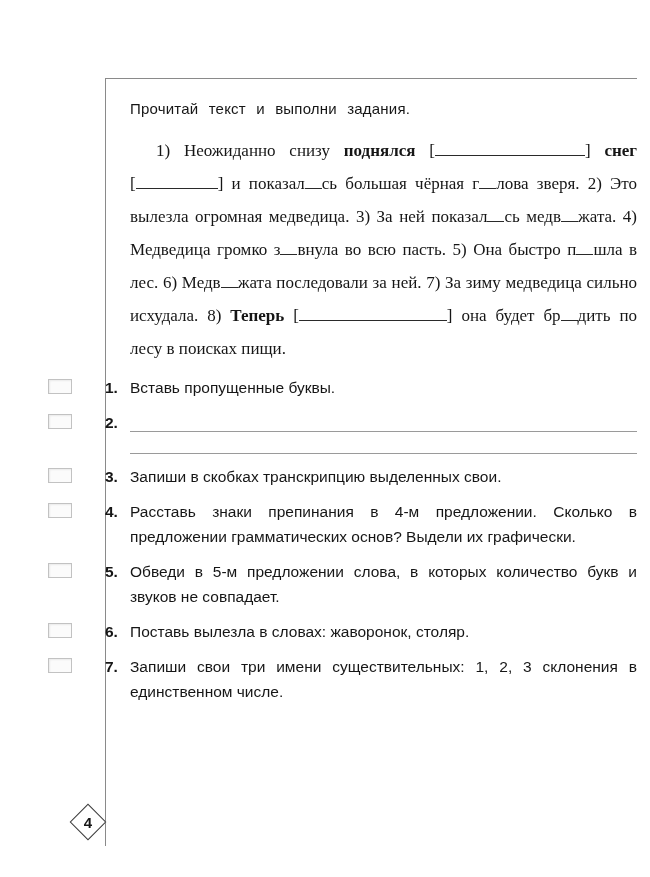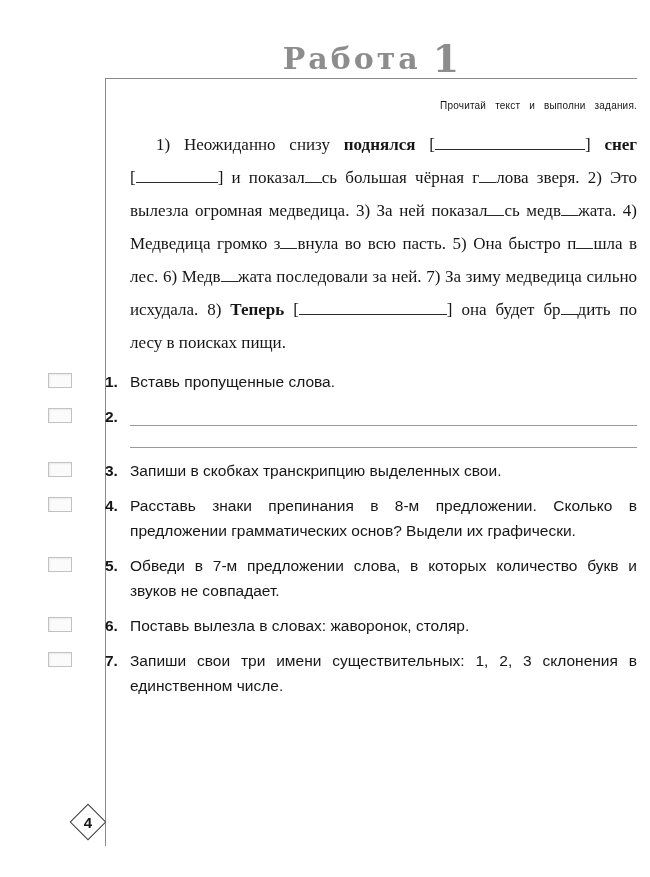"Работа 1" div.title-wrap { html: <div> <span>Работа</span><span>1</span> </div> -> none }
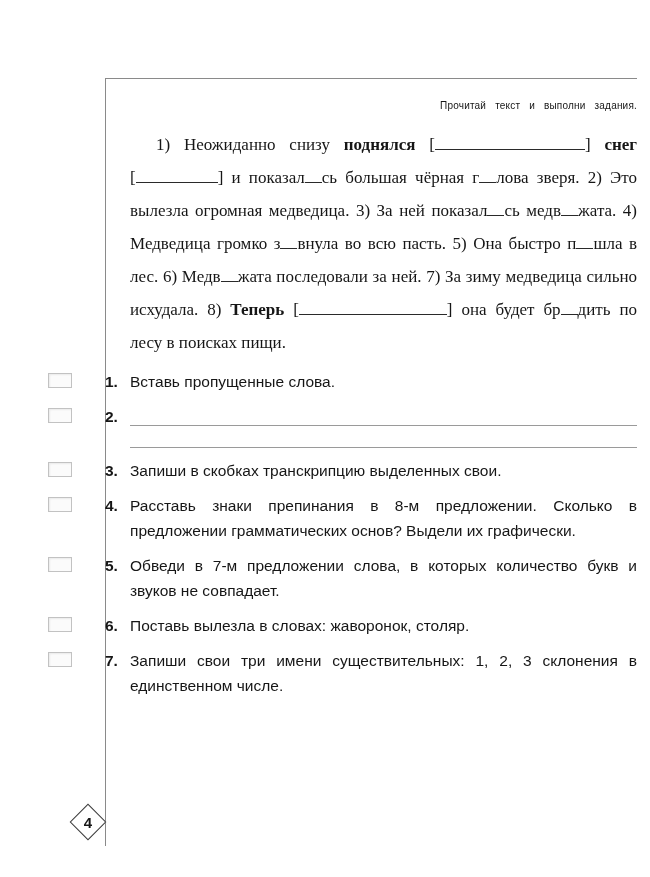"Прочитай текст и выполни задания." .intro { font-size: 10px -> 15px; text-align: right -> left }
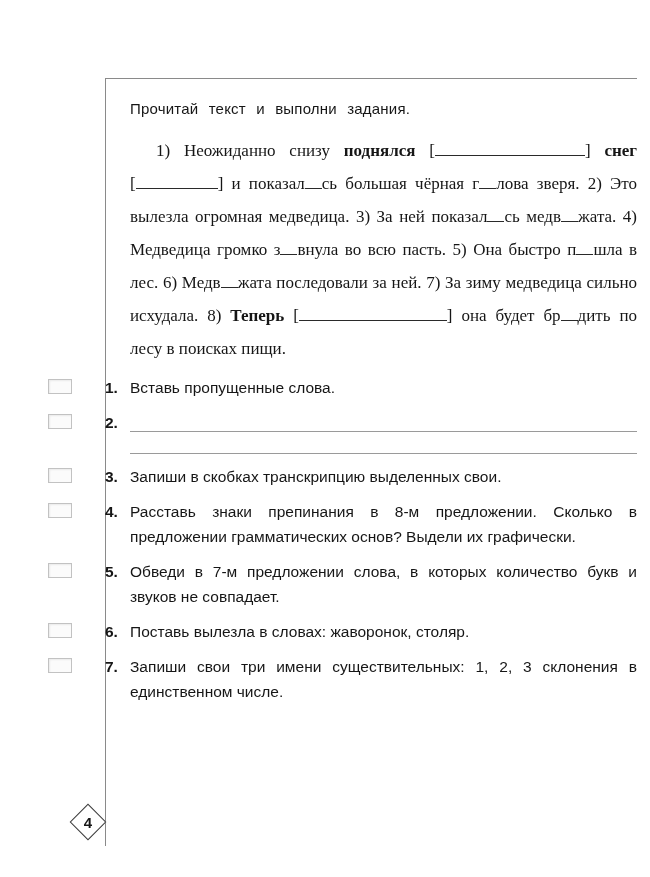"Вставь пропущенные слова." div.task-text { text: слова -> буквы }
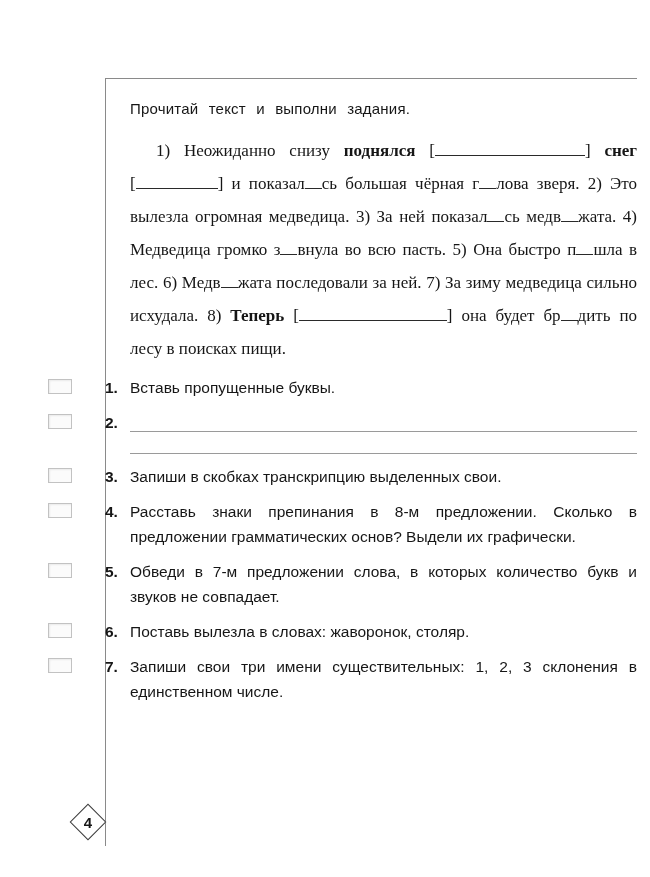"Расставь знаки препинания в 8-м" div.task-text { text: 8-м -> 4-м }
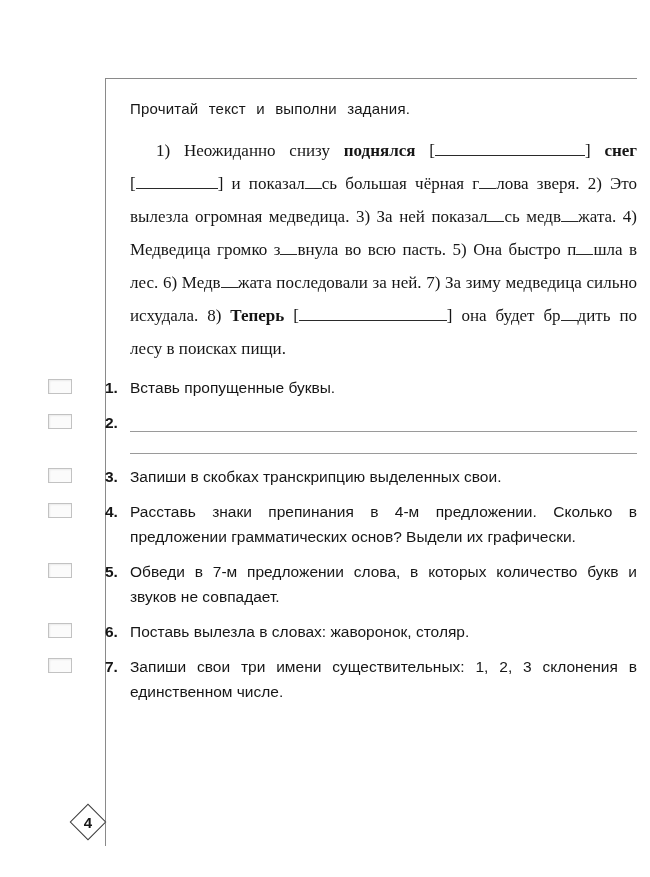"Обведи в 7-м предложении слова," div.task-text { text: 7-м -> 5-м }
